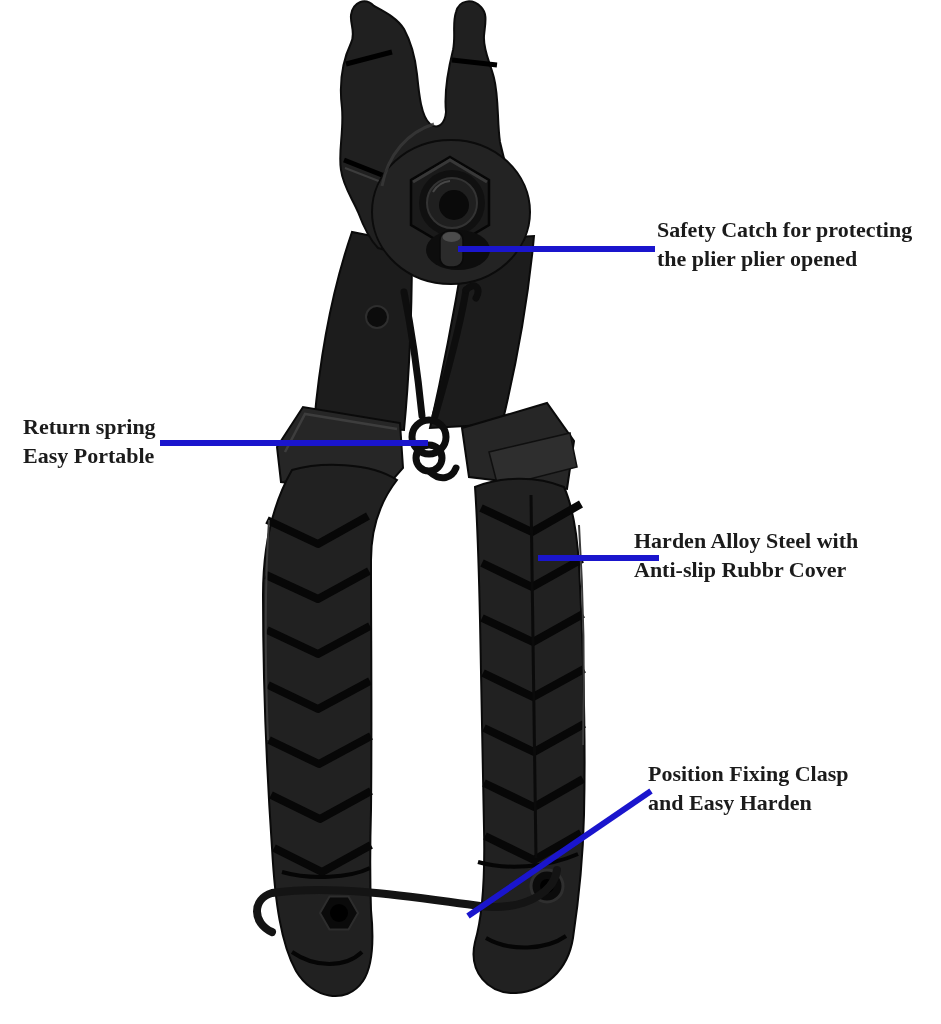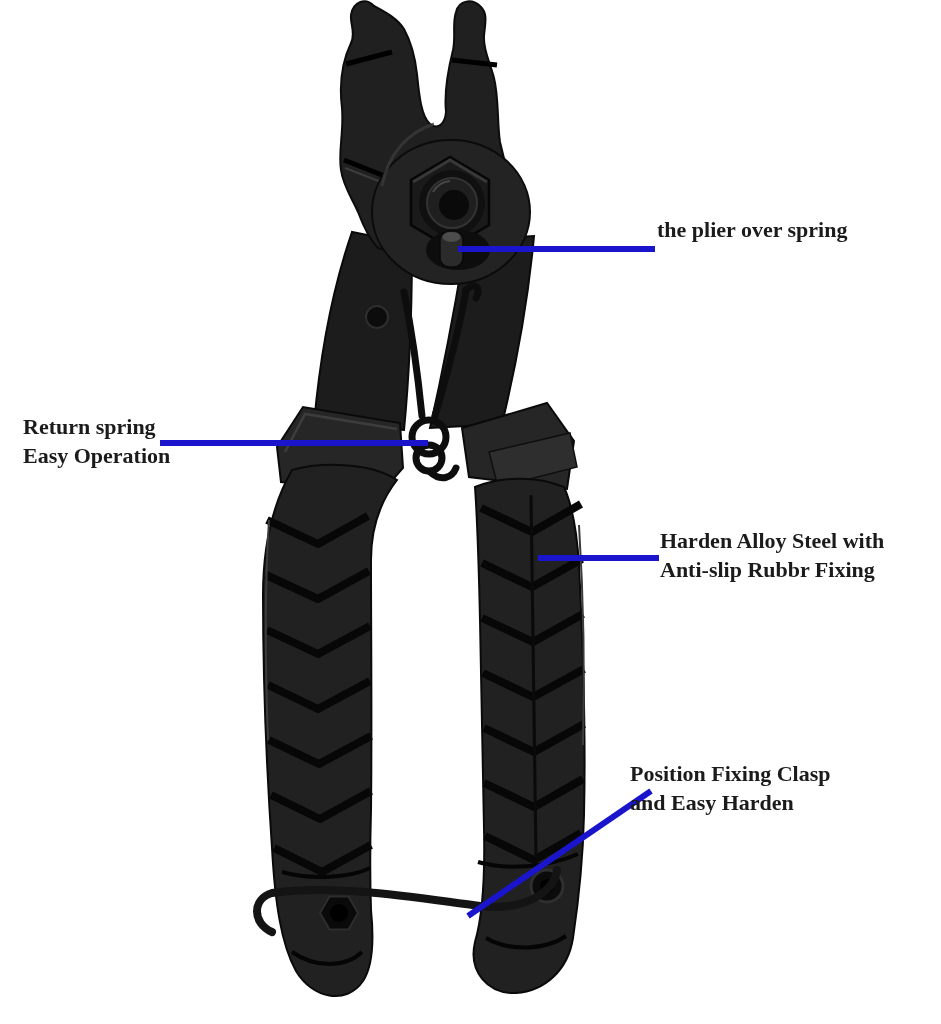"Safety Catch for protecting" div { html: none -> <div>Safety Catch for protecting</div> }
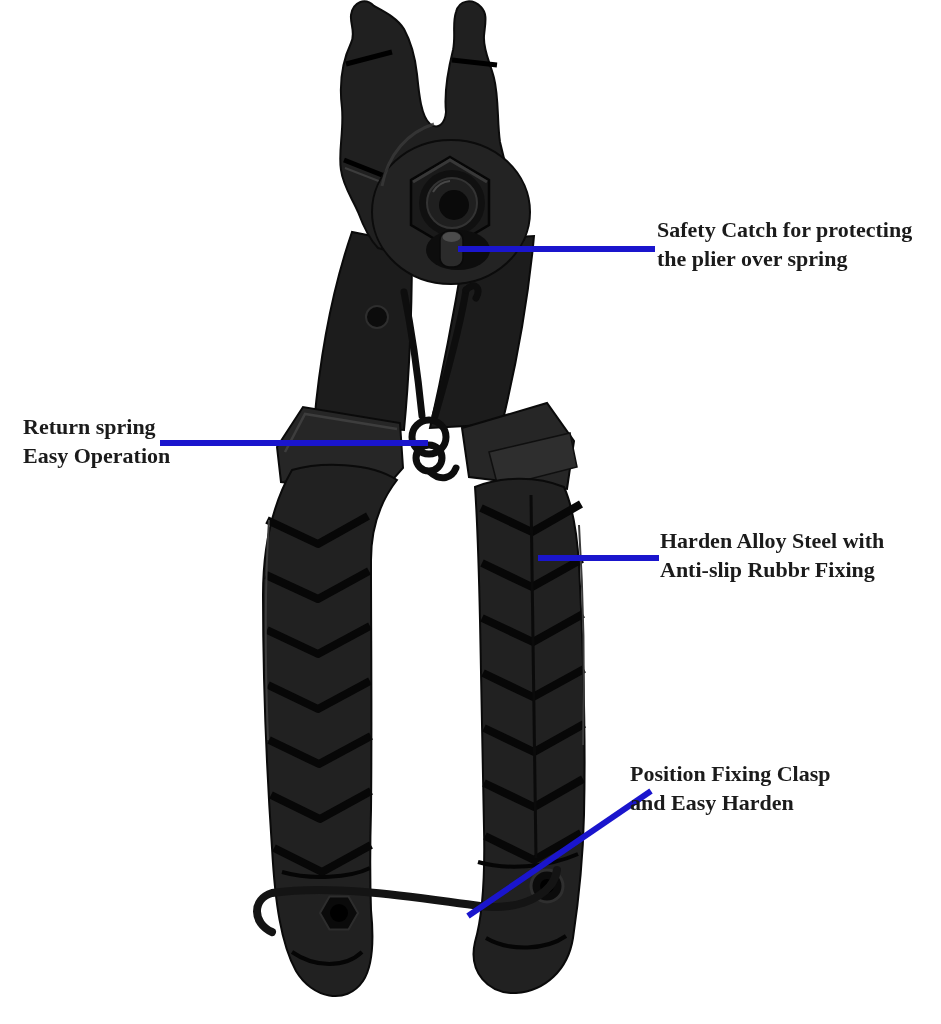"the plier over spring" div { text: over spring -> plier opened }
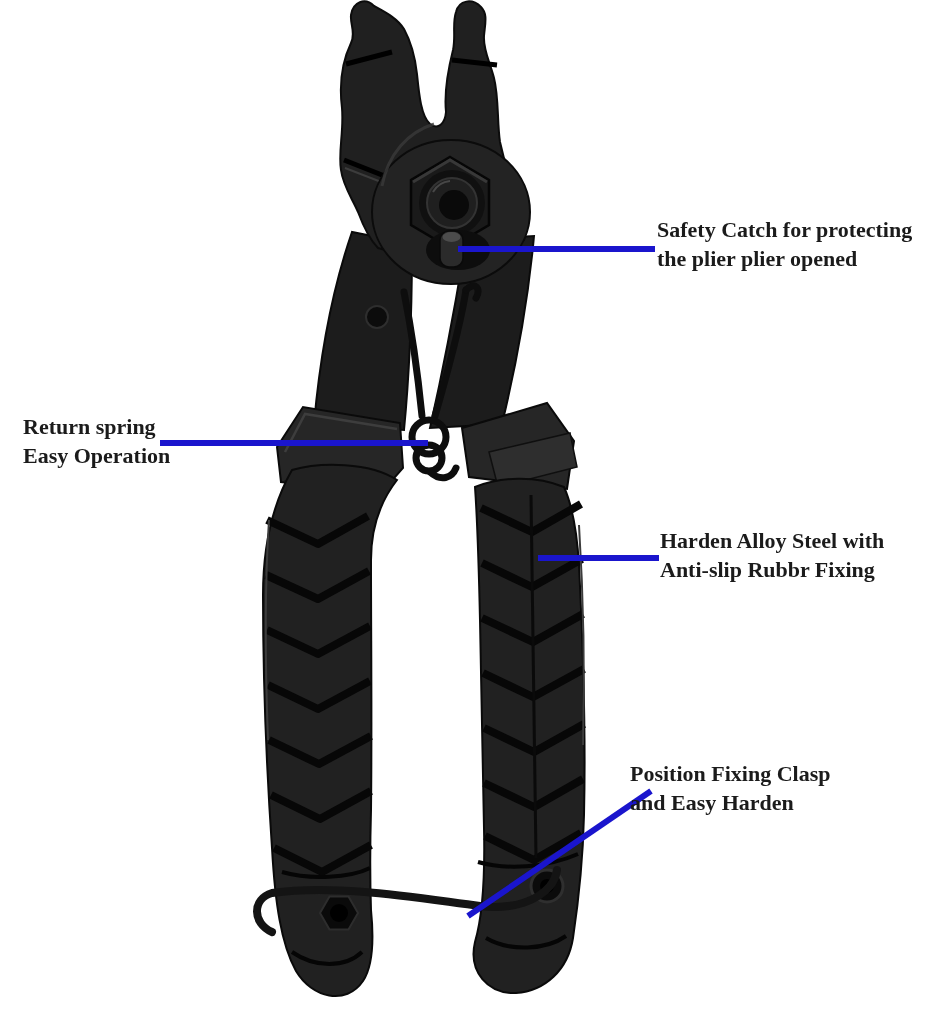"Easy Operation" div { text: Operation -> Portable }
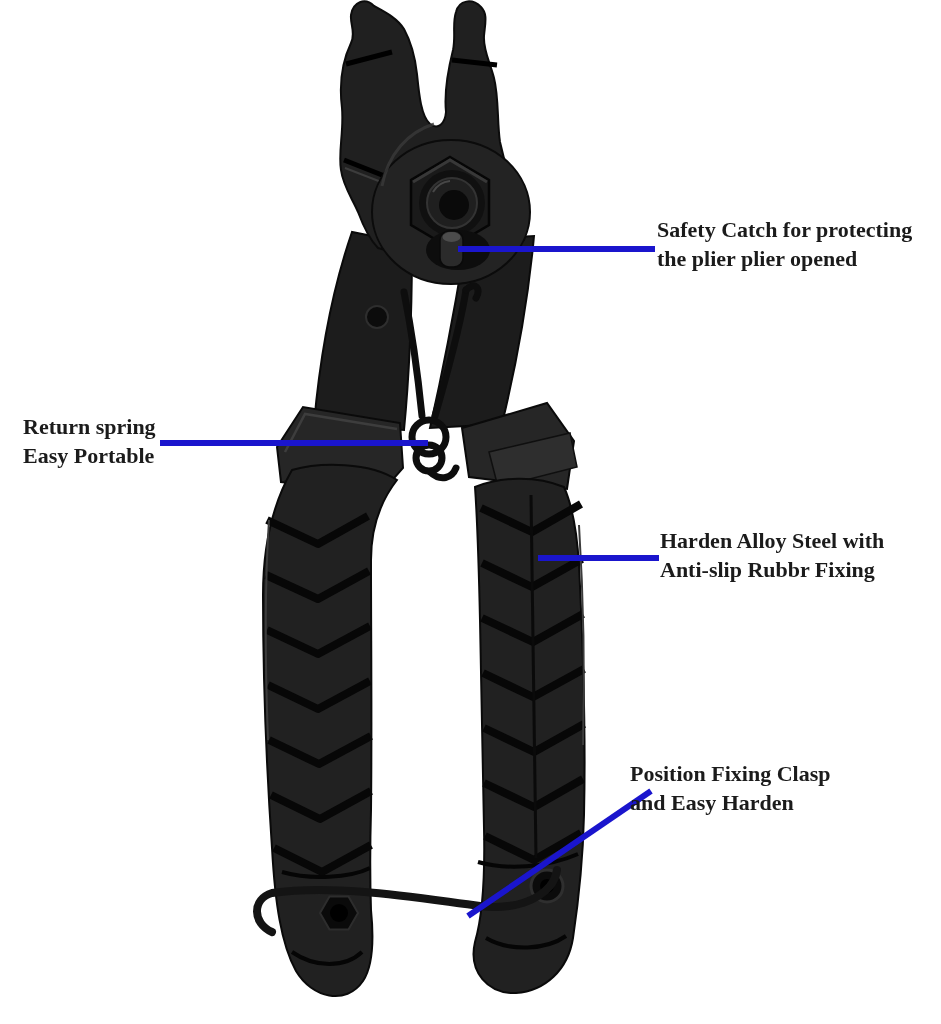"Harden Alloy Steel with" div.callout { left: 660px -> 634px }
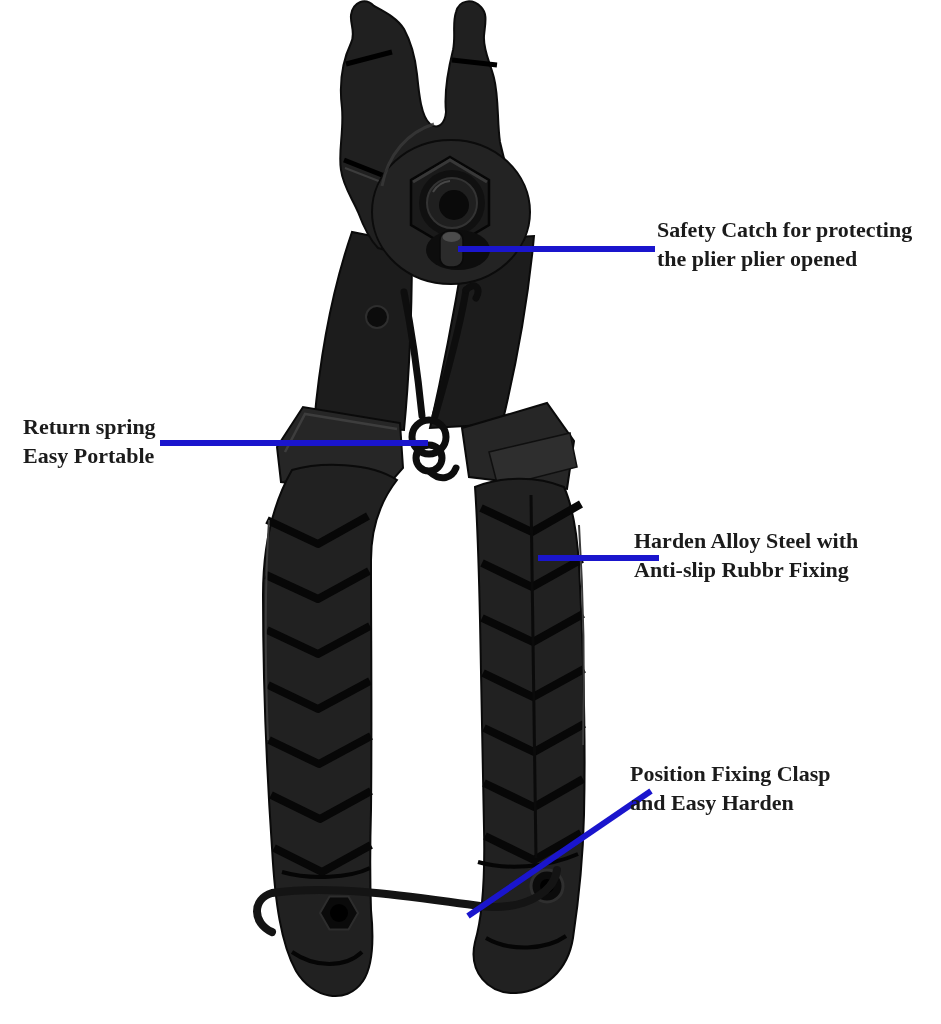"Anti-slip Rubbr Fixing" div { text: Fixing -> Cover }
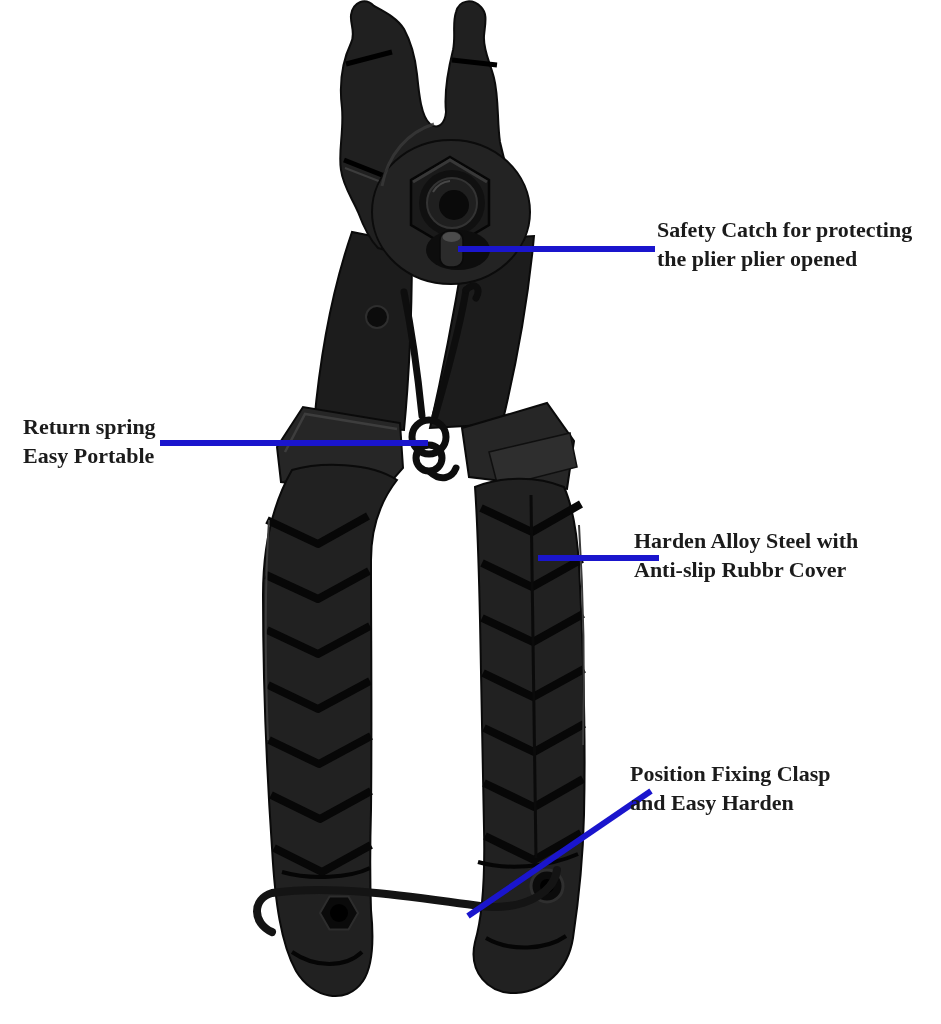"Position Fixing Clasp" div.callout { left: 630px -> 648px }
